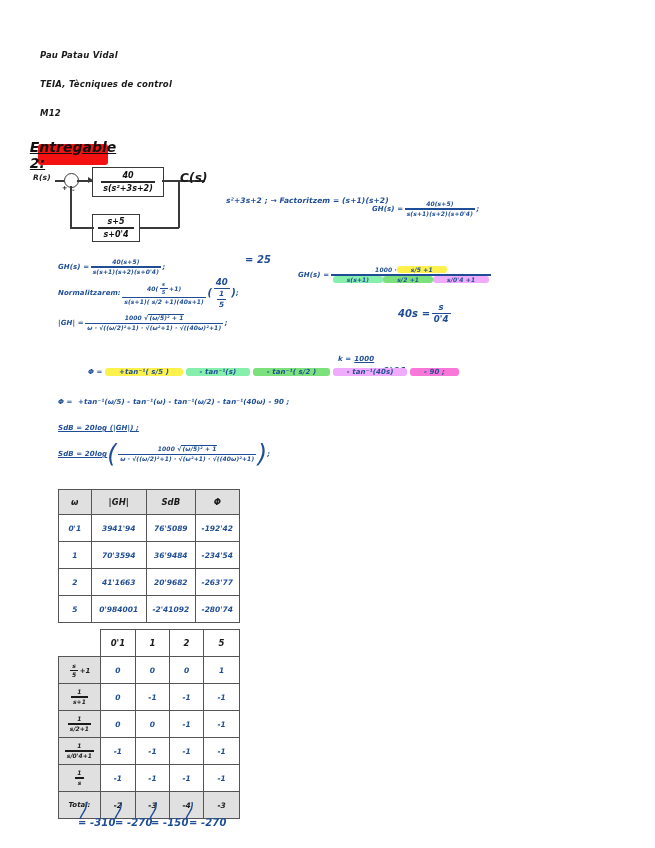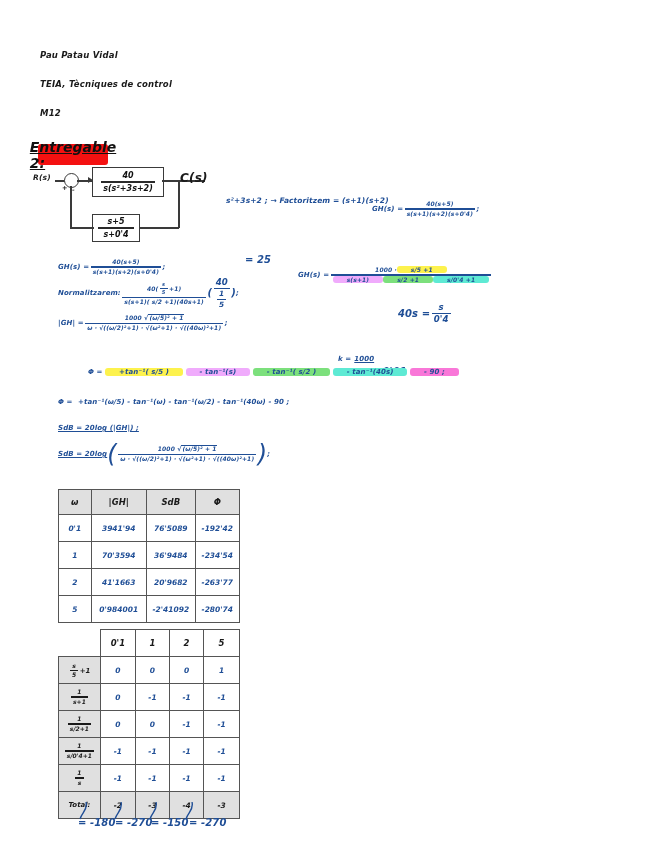"- tan⁻¹(s)" .hl-orange { background: #f0abfc -> #86efac }
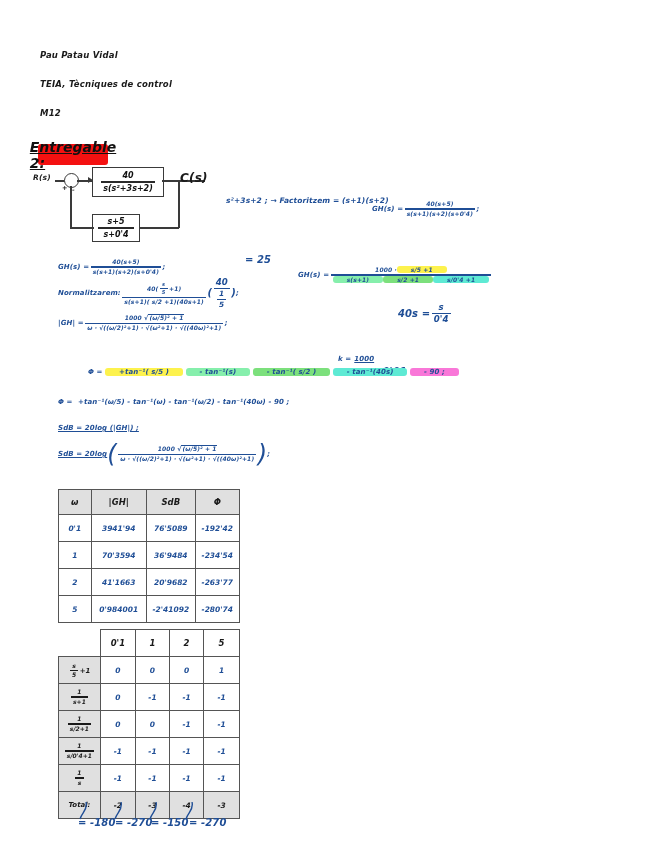"- tan⁻¹(40s)" .hl-red { background: #5eead4 -> #f0abfc }
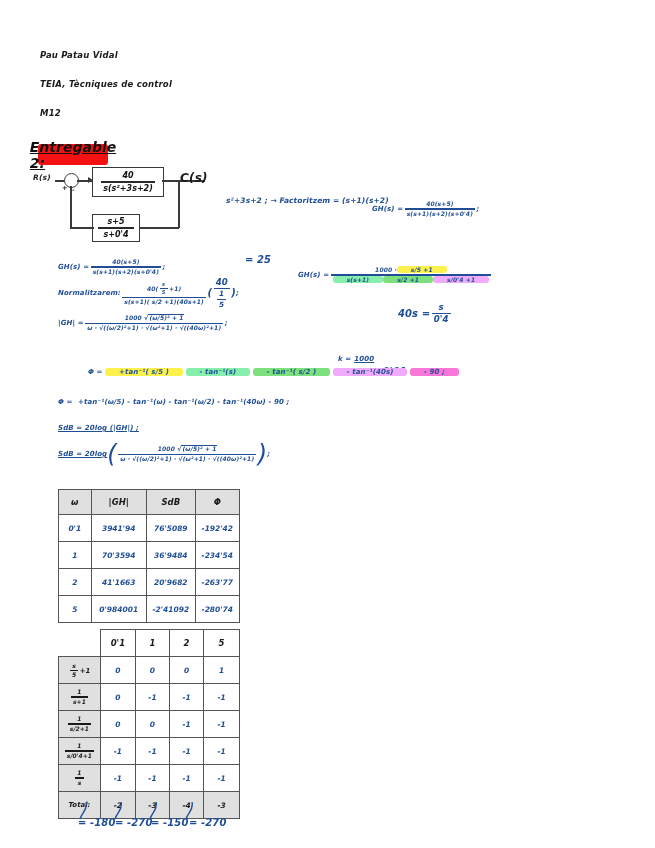"= -180" div.abs { text: -180 -> -310 }
